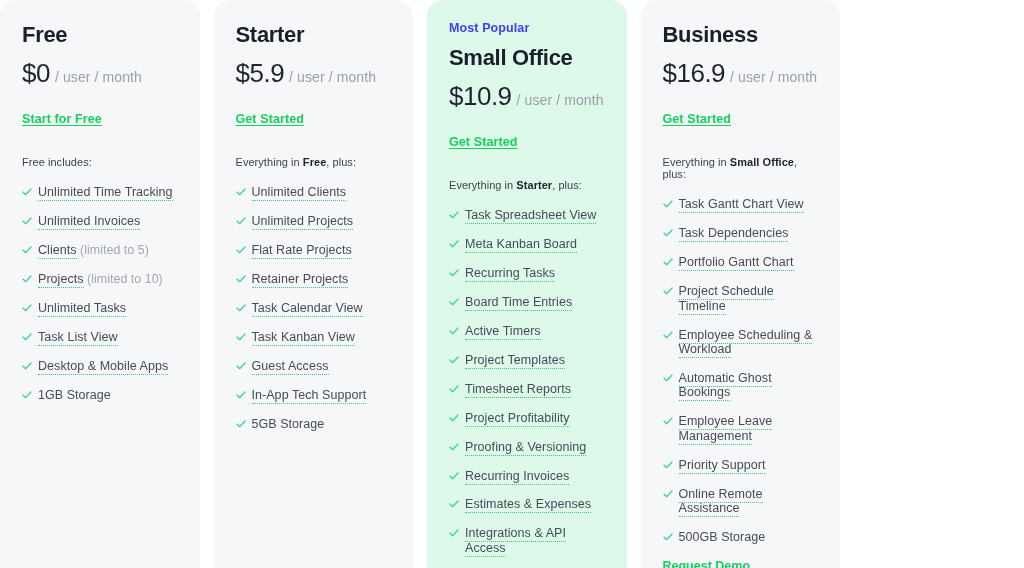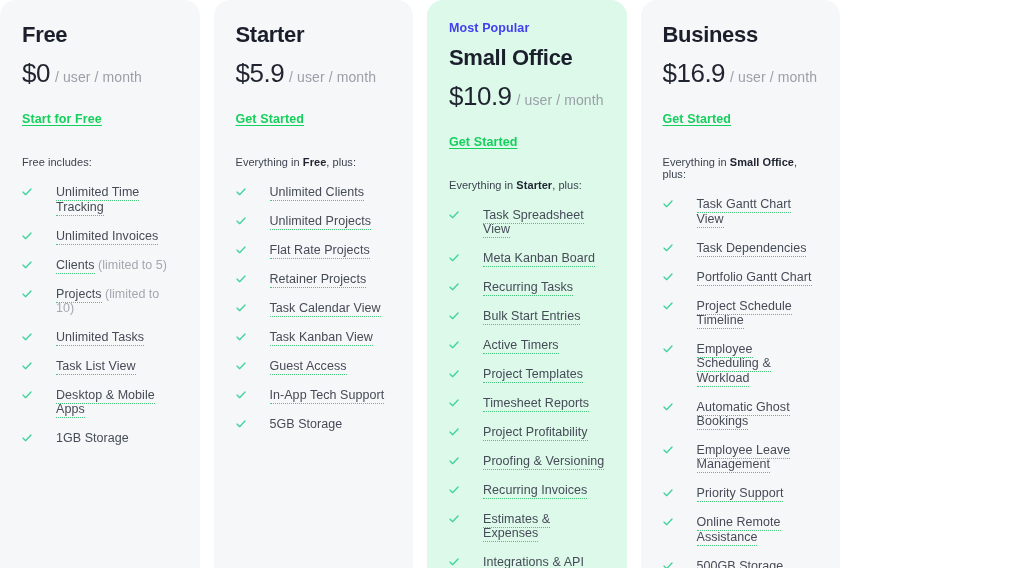"Unlimited Time Tracking" .feature-item { gap: 24px -> 6px }
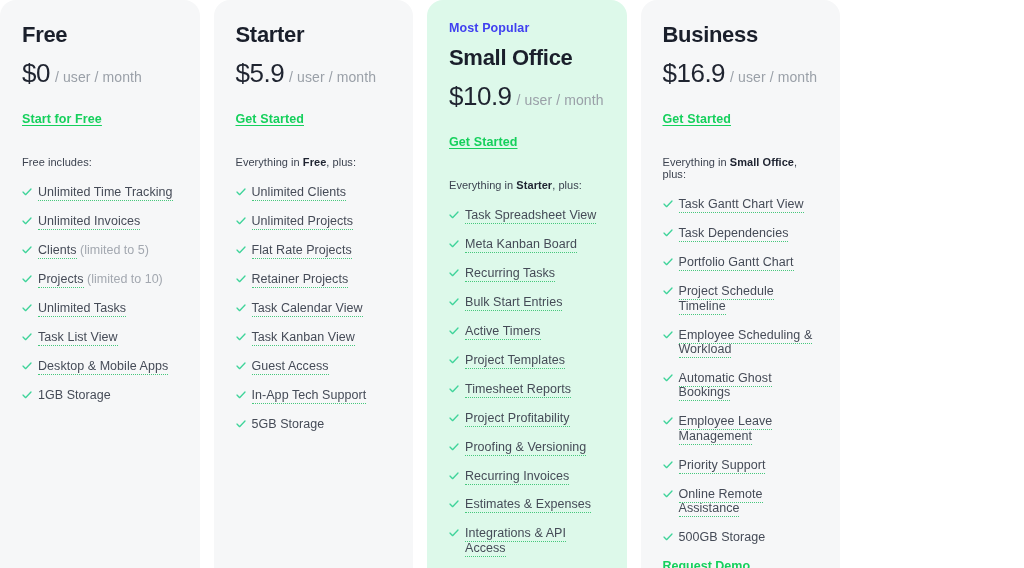"Bulk Start Entries" span.feature-text { text: Bulk Start -> Board Time }
